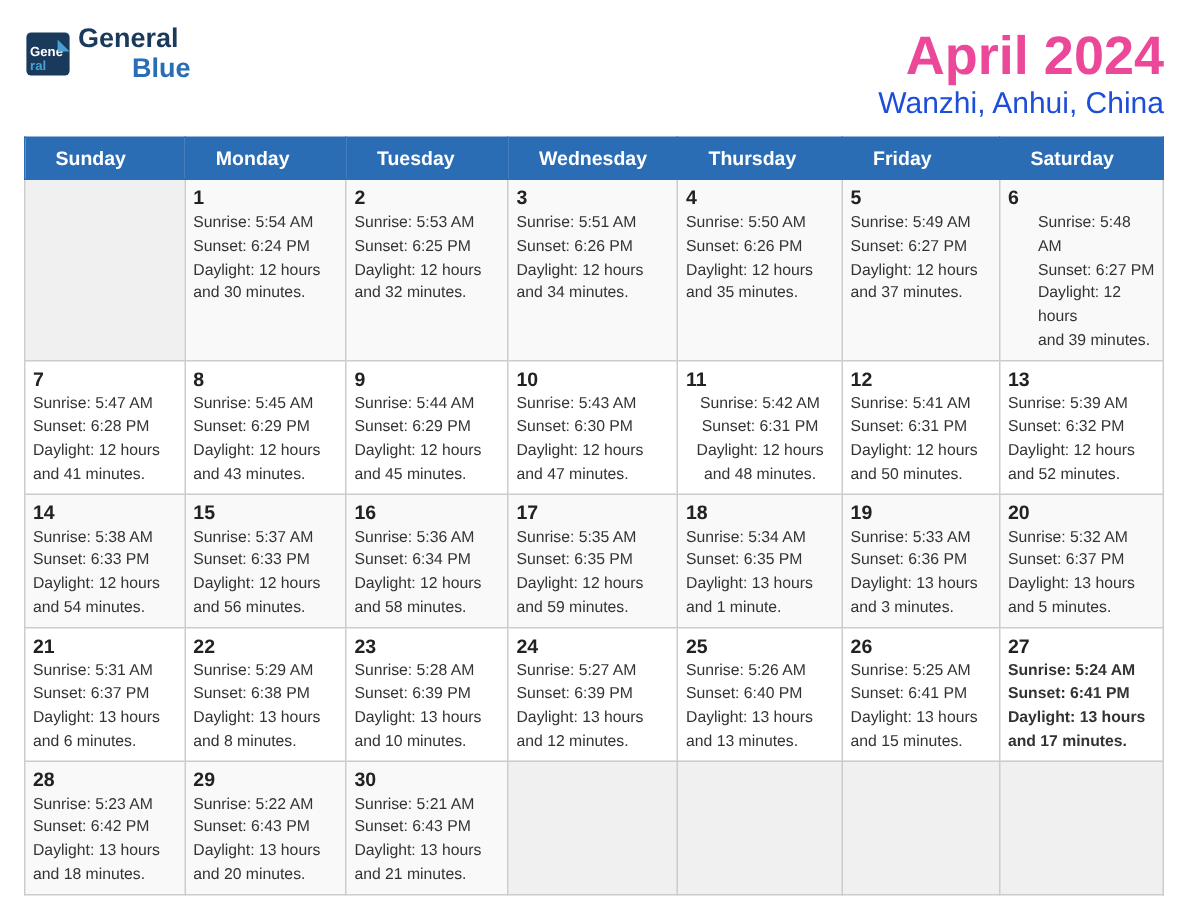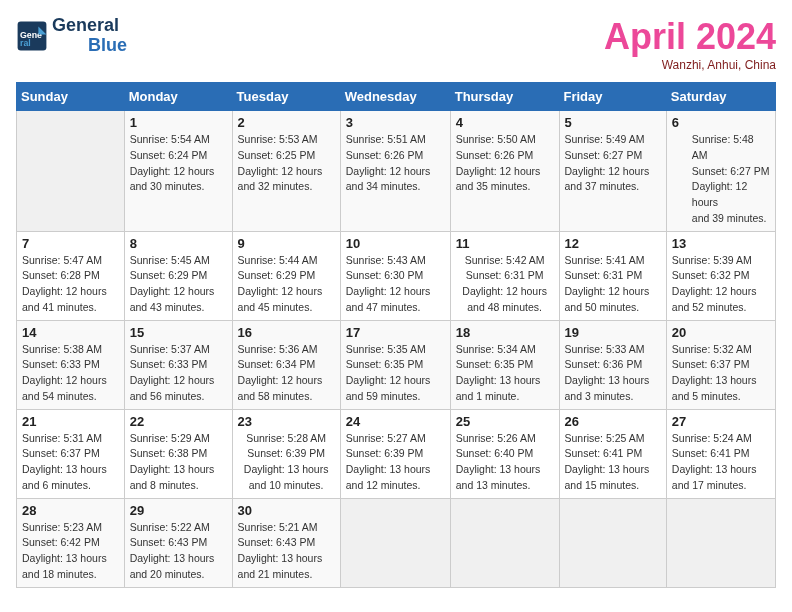"Wanzhi, Anhui, China" .subtitle { color: #7f1d1d -> #1d4ed8; font-size: 12px -> 20px }
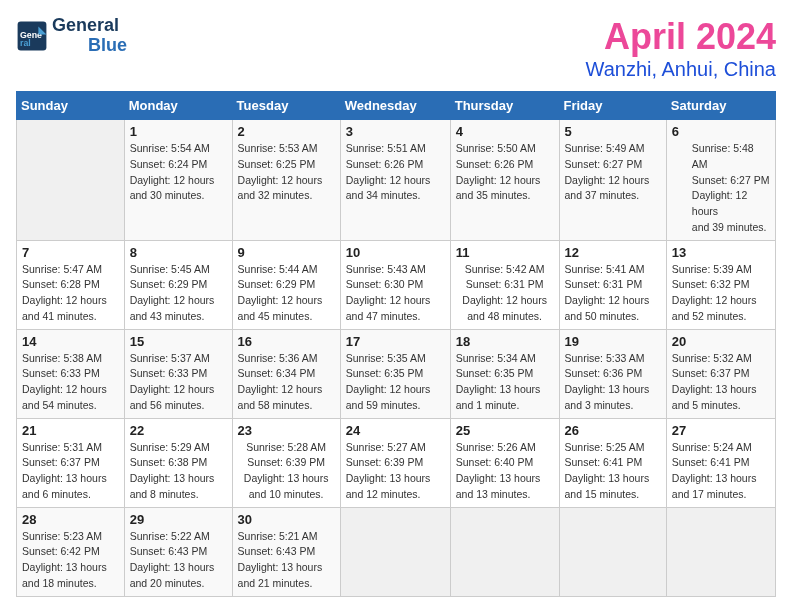"Sunday" thead tr th { padding: 6px 4px -> 6px 20px }
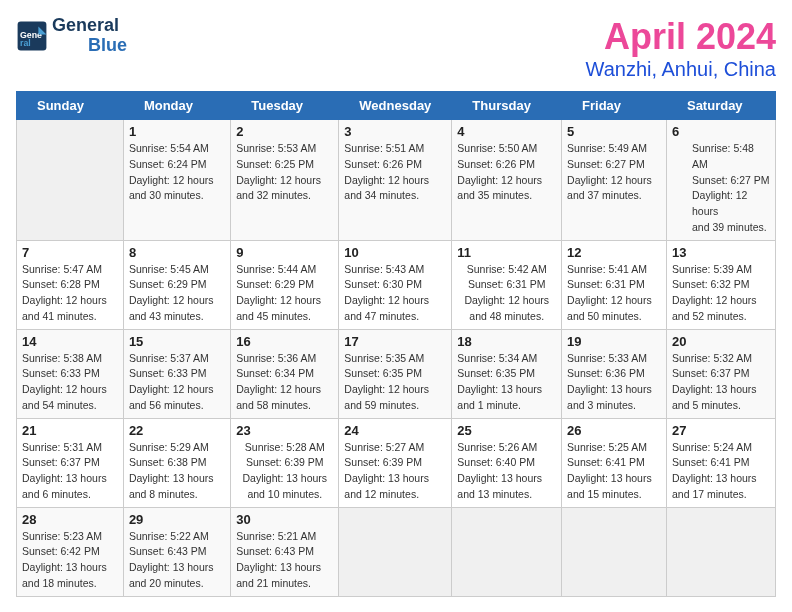"Sunrise: 5:28 AM" div.day-info { text-align: center -> none }
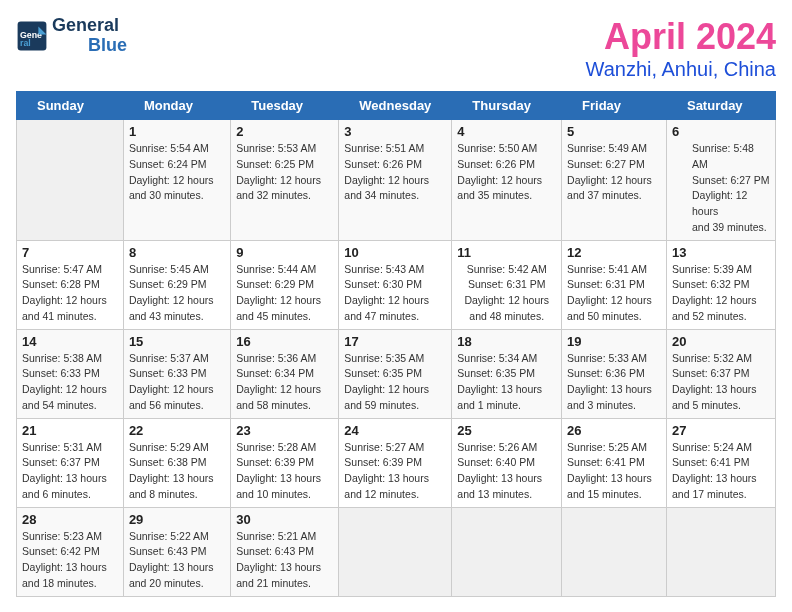"Sunrise: 5:24 AM" div.day-info { font-weight: none -> bold }
